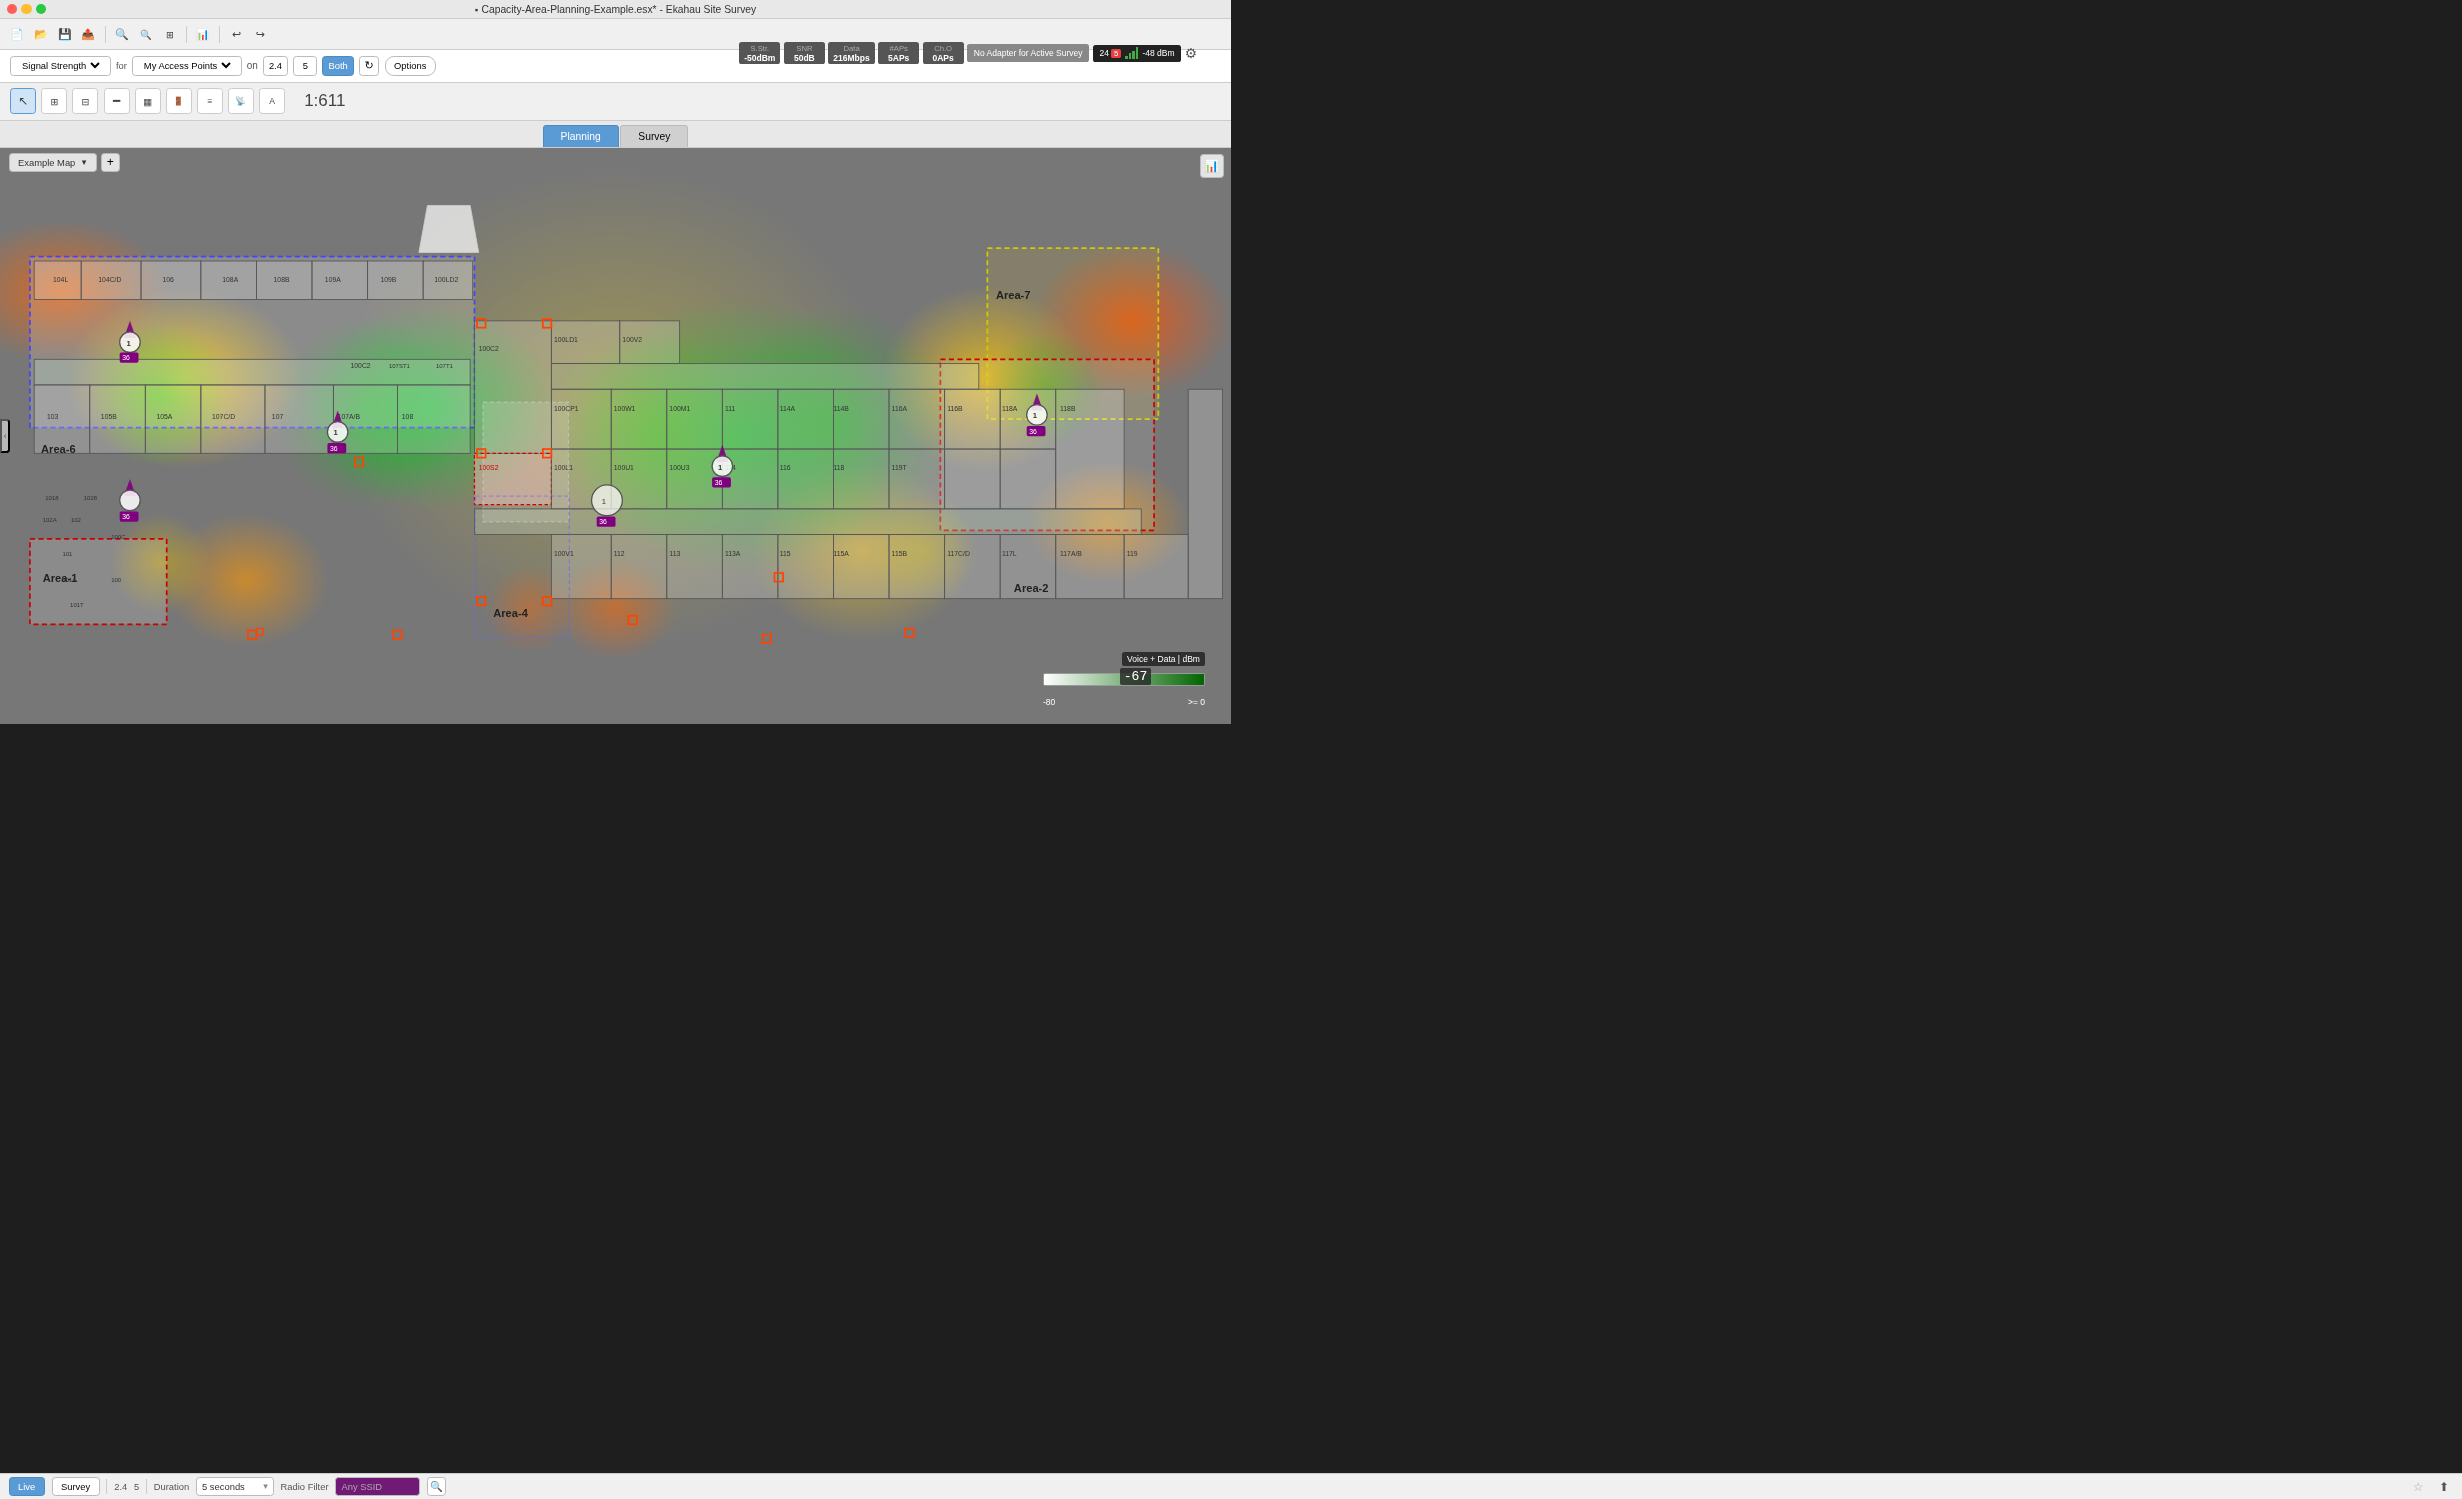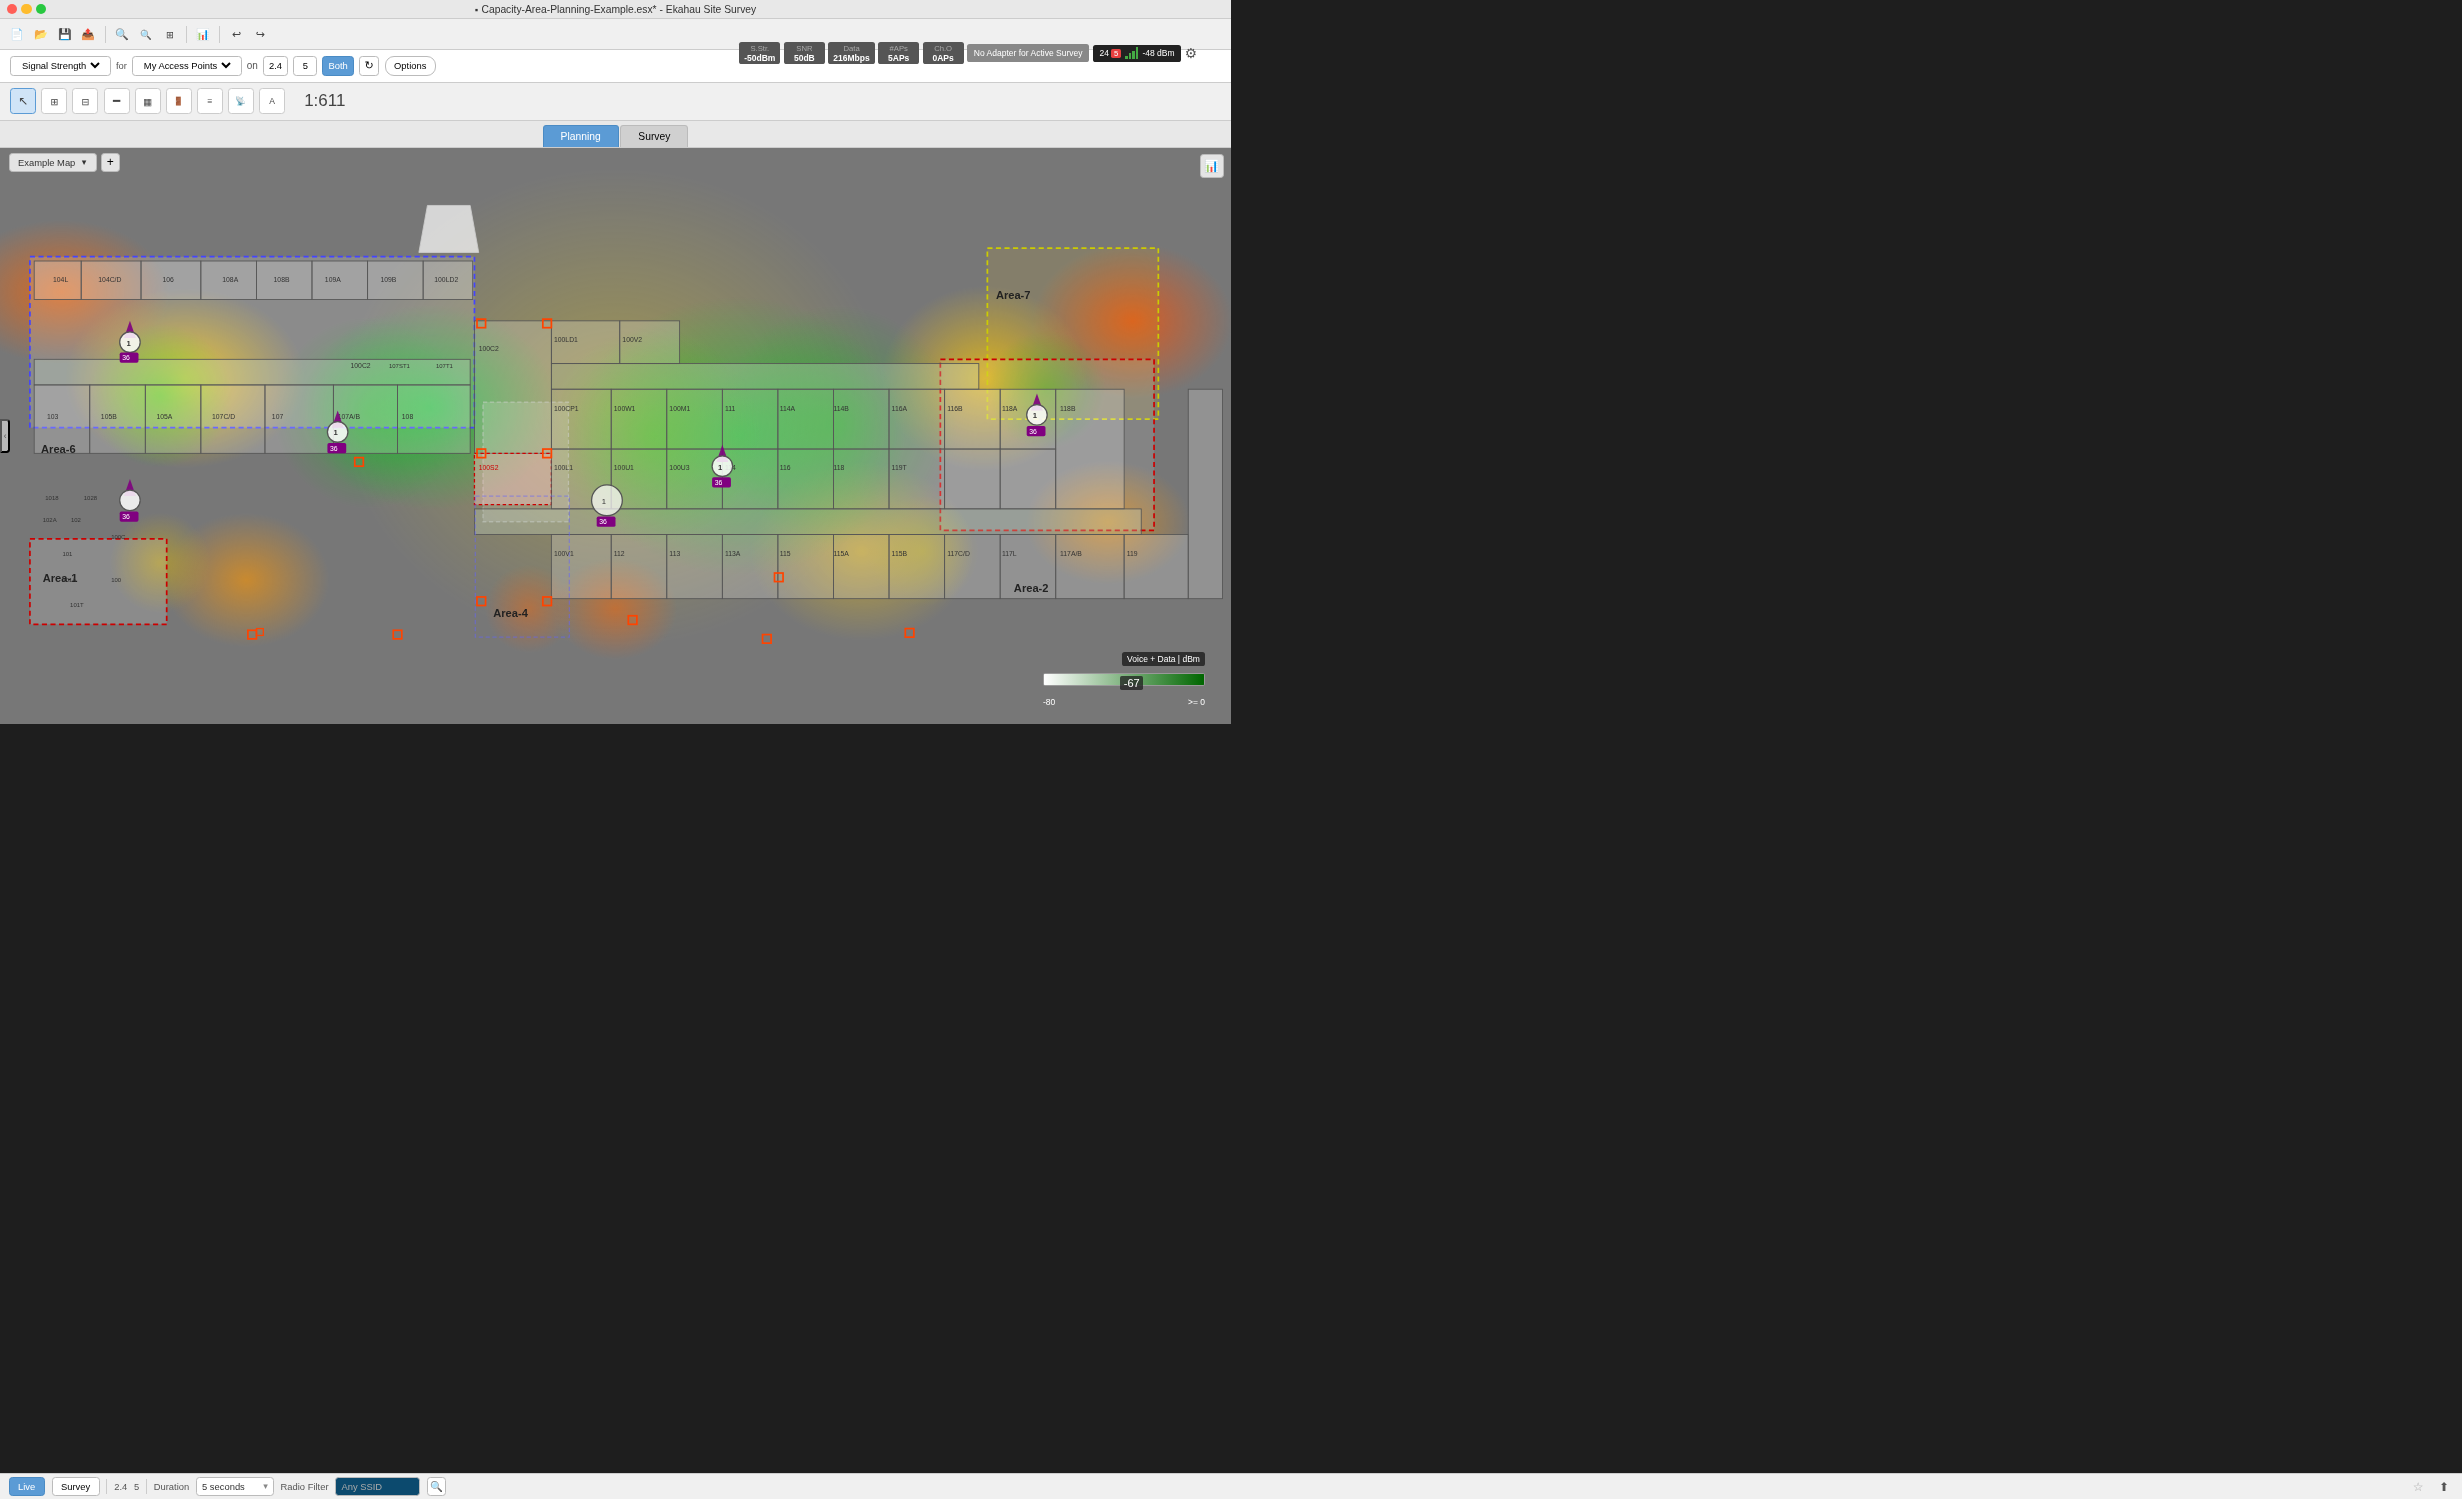"-67" div { font-family: none -> Liberation Mono, monospace; font-size: 11px -> 13px; top: 8px -> 0px }
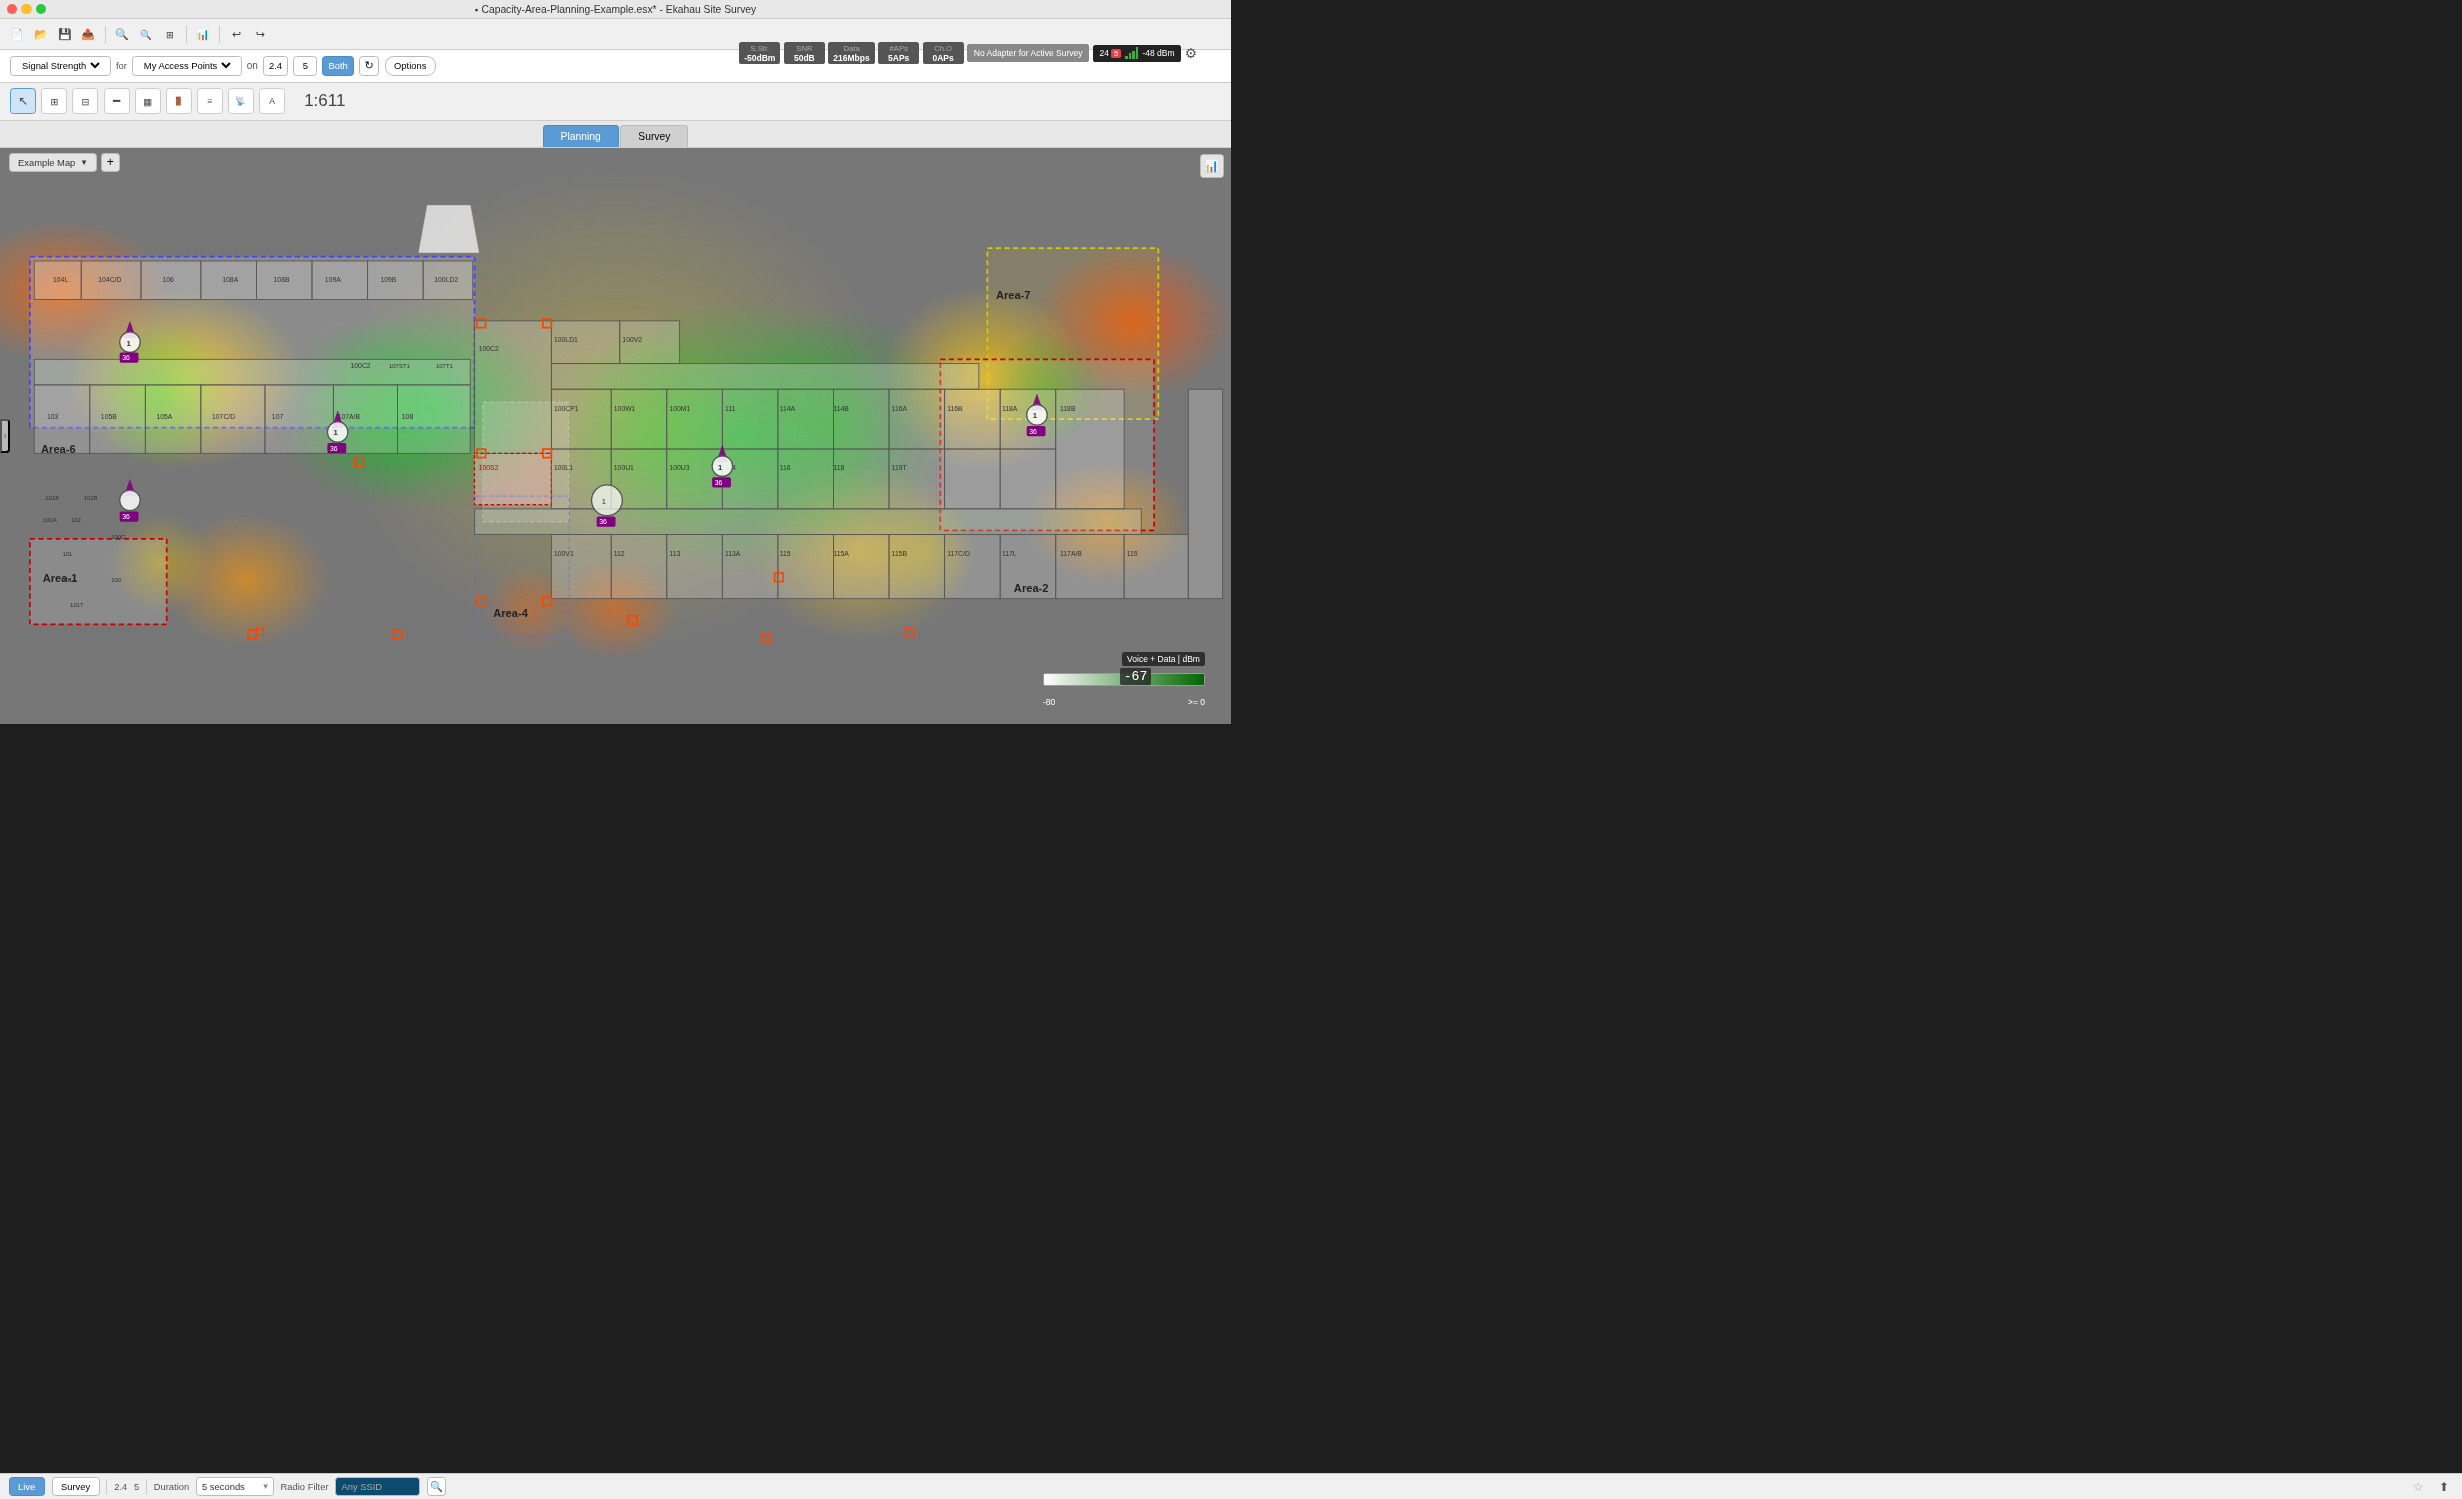"Any SSID" .radio-filter { background: #0c4a6e -> #701a75 }
